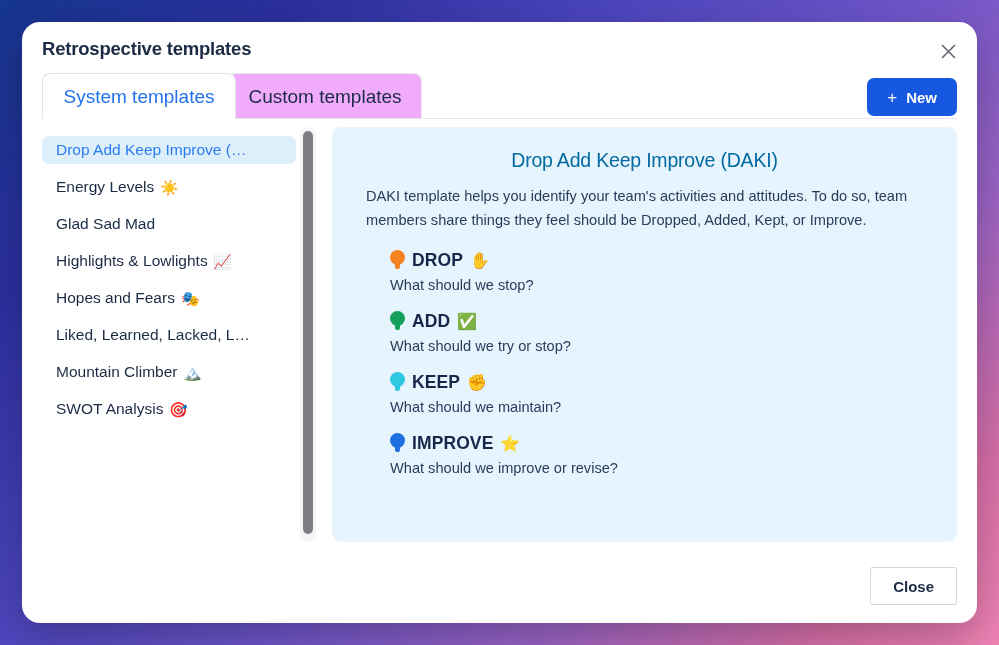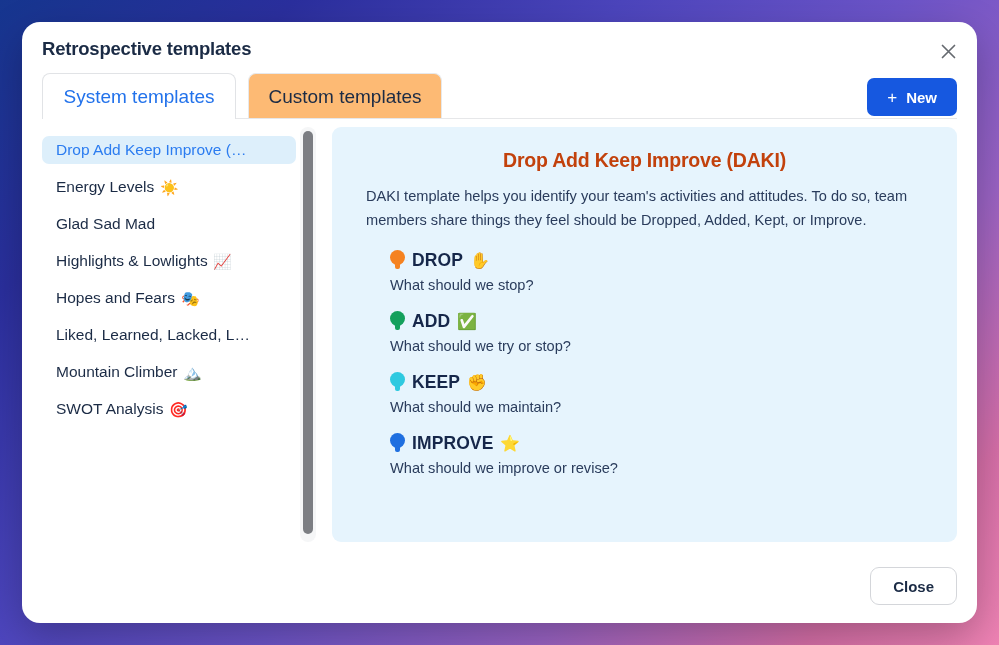"Custom templates" .tab.inactive { background: #fdba74 -> #f0abfc; left: 206px -> 186px }
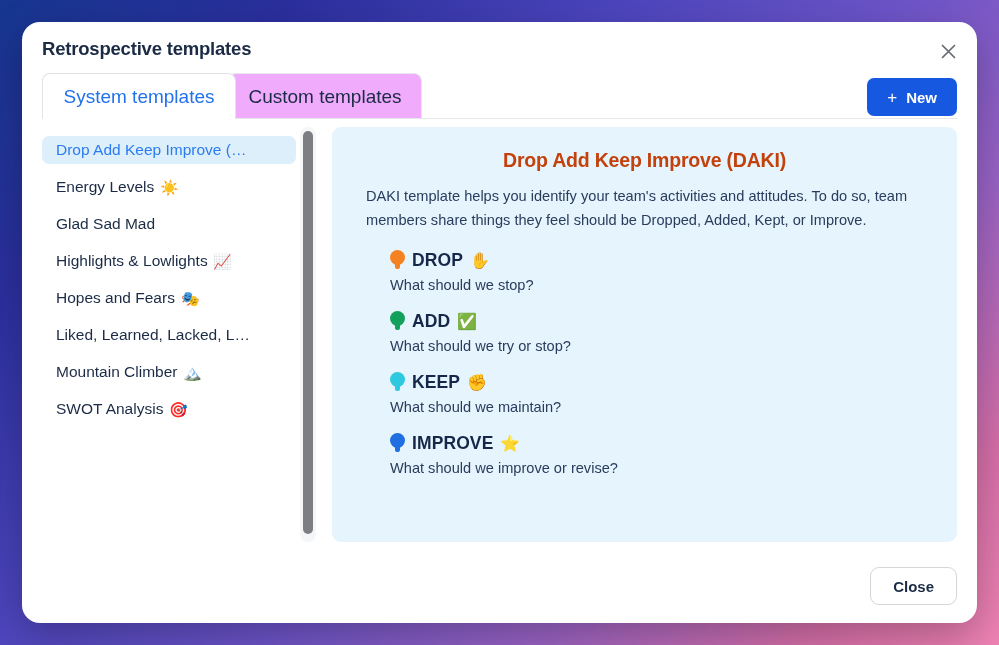"Drop Add Keep Improve (DAKI)" .panel-title { color: #c2410c -> #0369a1; font-weight: bold -> normal }
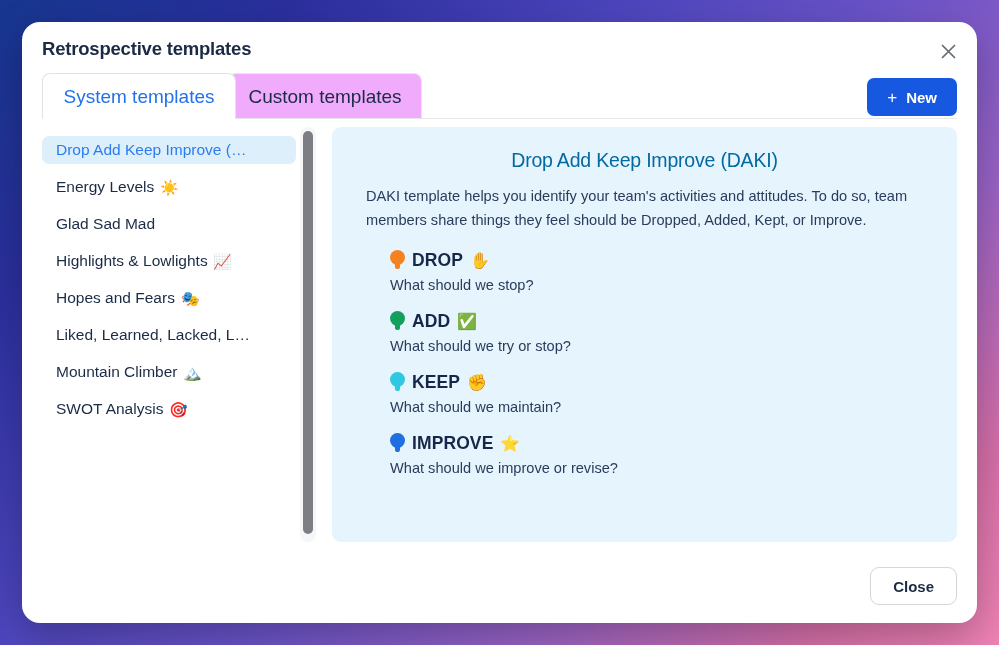"Close" .btn { border-radius: 9px -> 2px }
